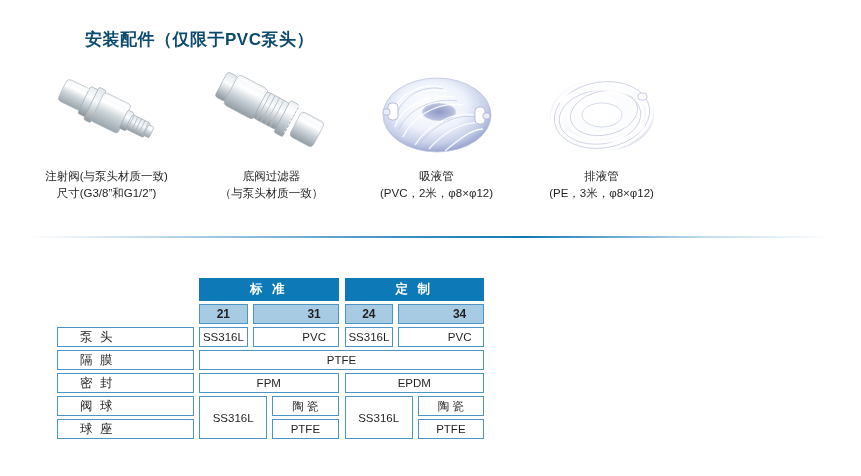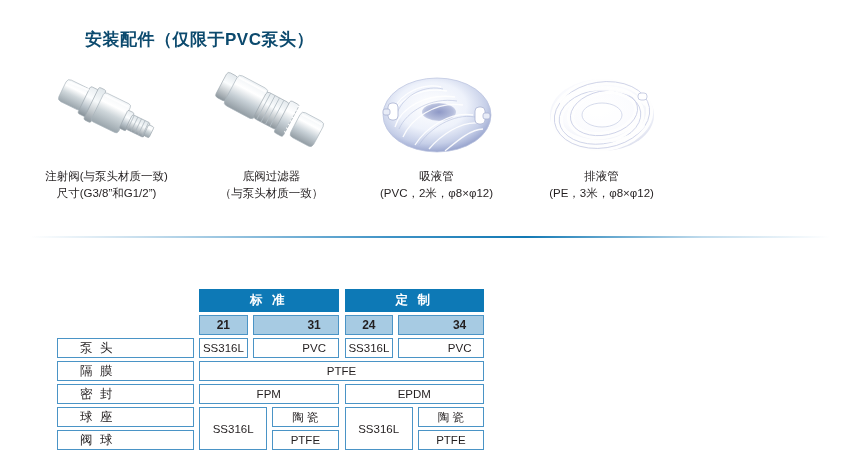"标 准" .spec-table { top: 289px -> 278px }
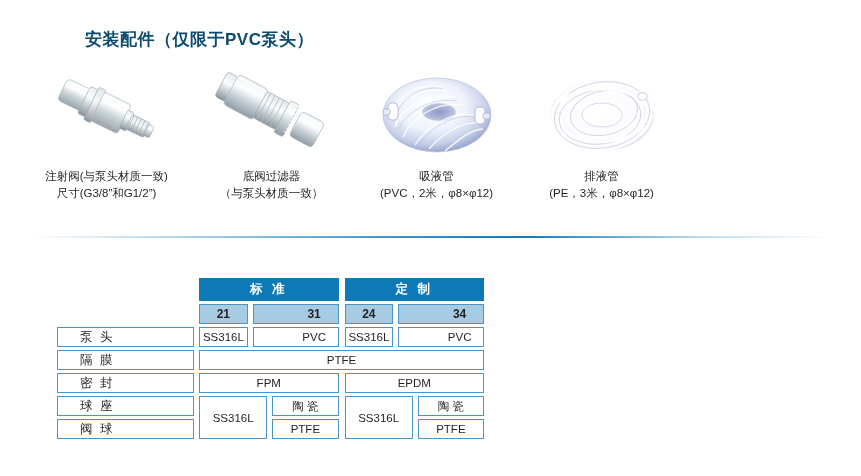"球 座" div.cell { order: before "阀 球" -> after "阀 球" }
